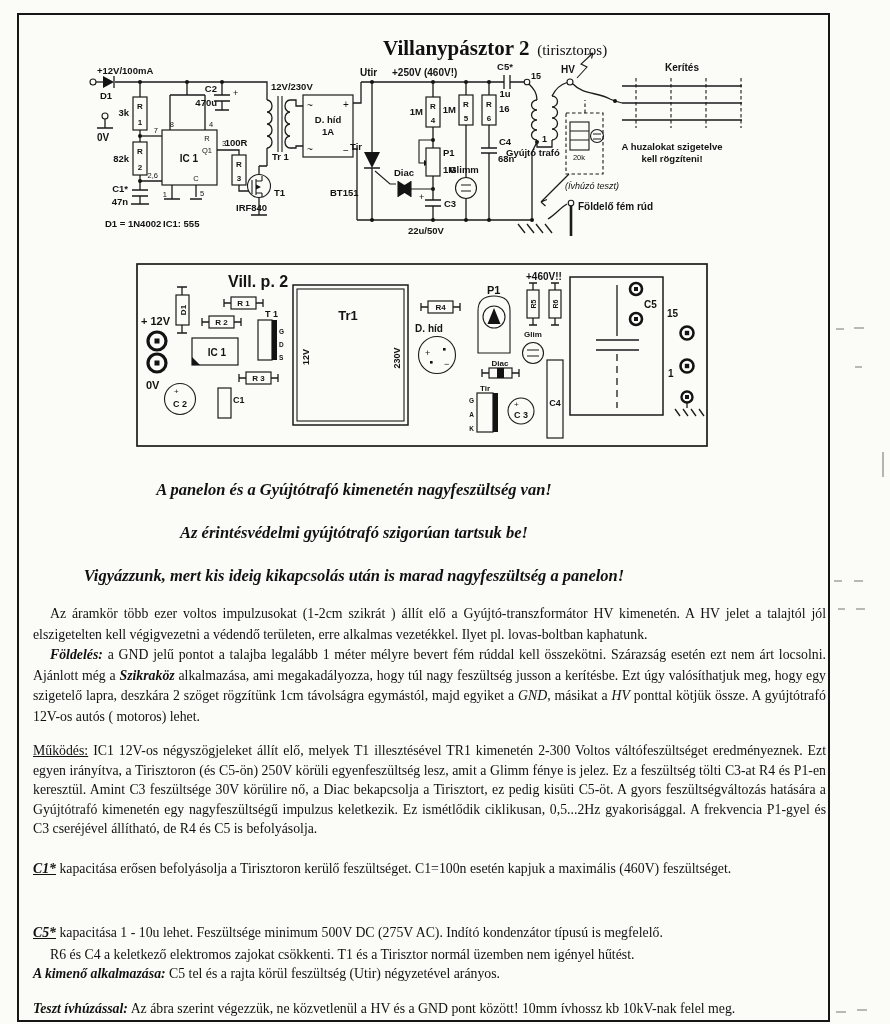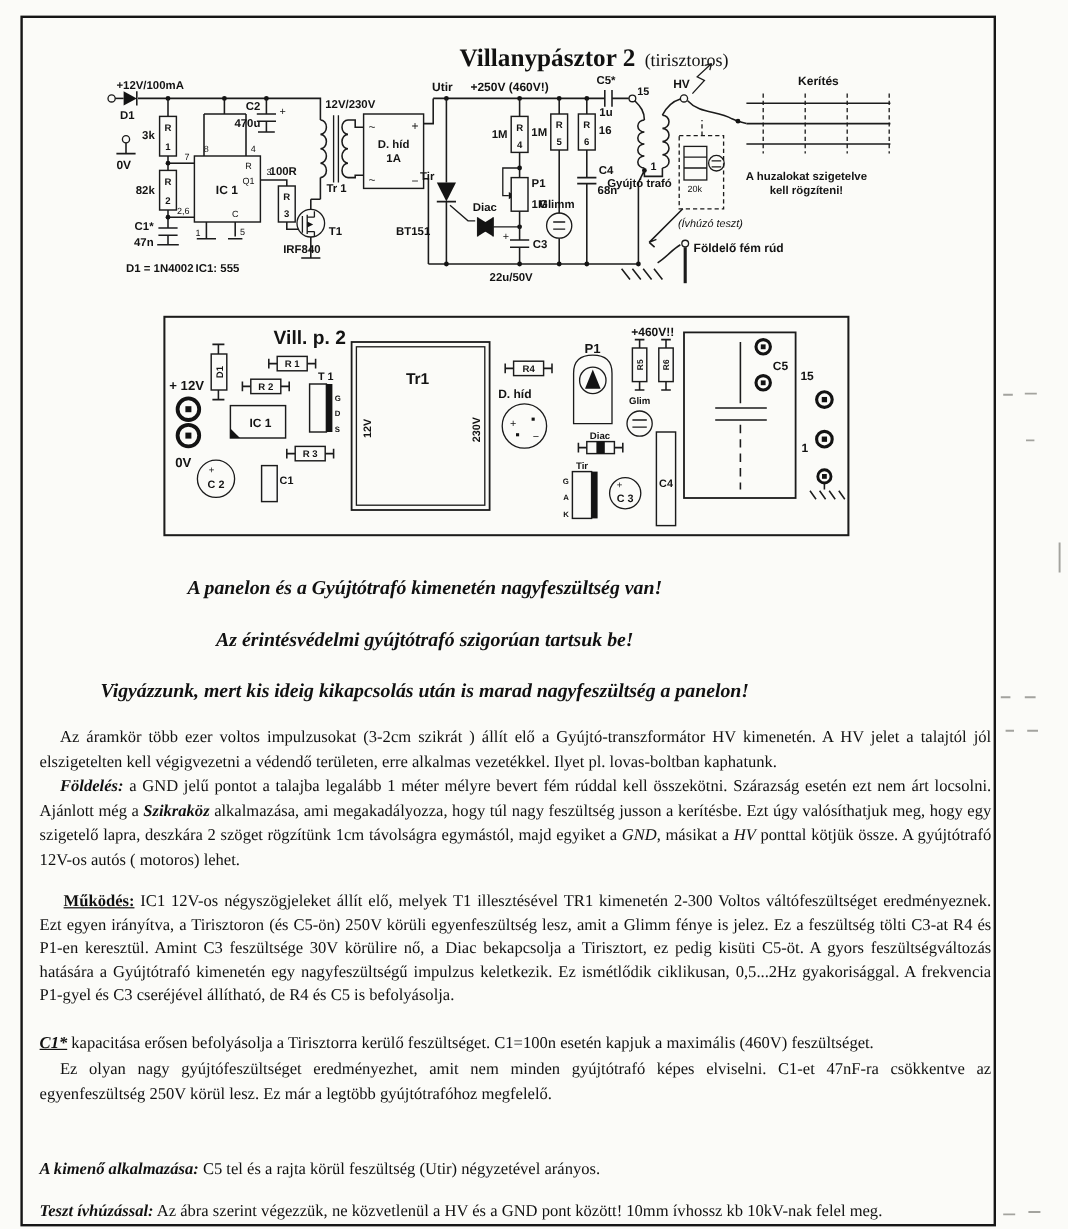"Az áramkör több ezer voltos" div.para { text: 3-2cm -> 1-2cm }
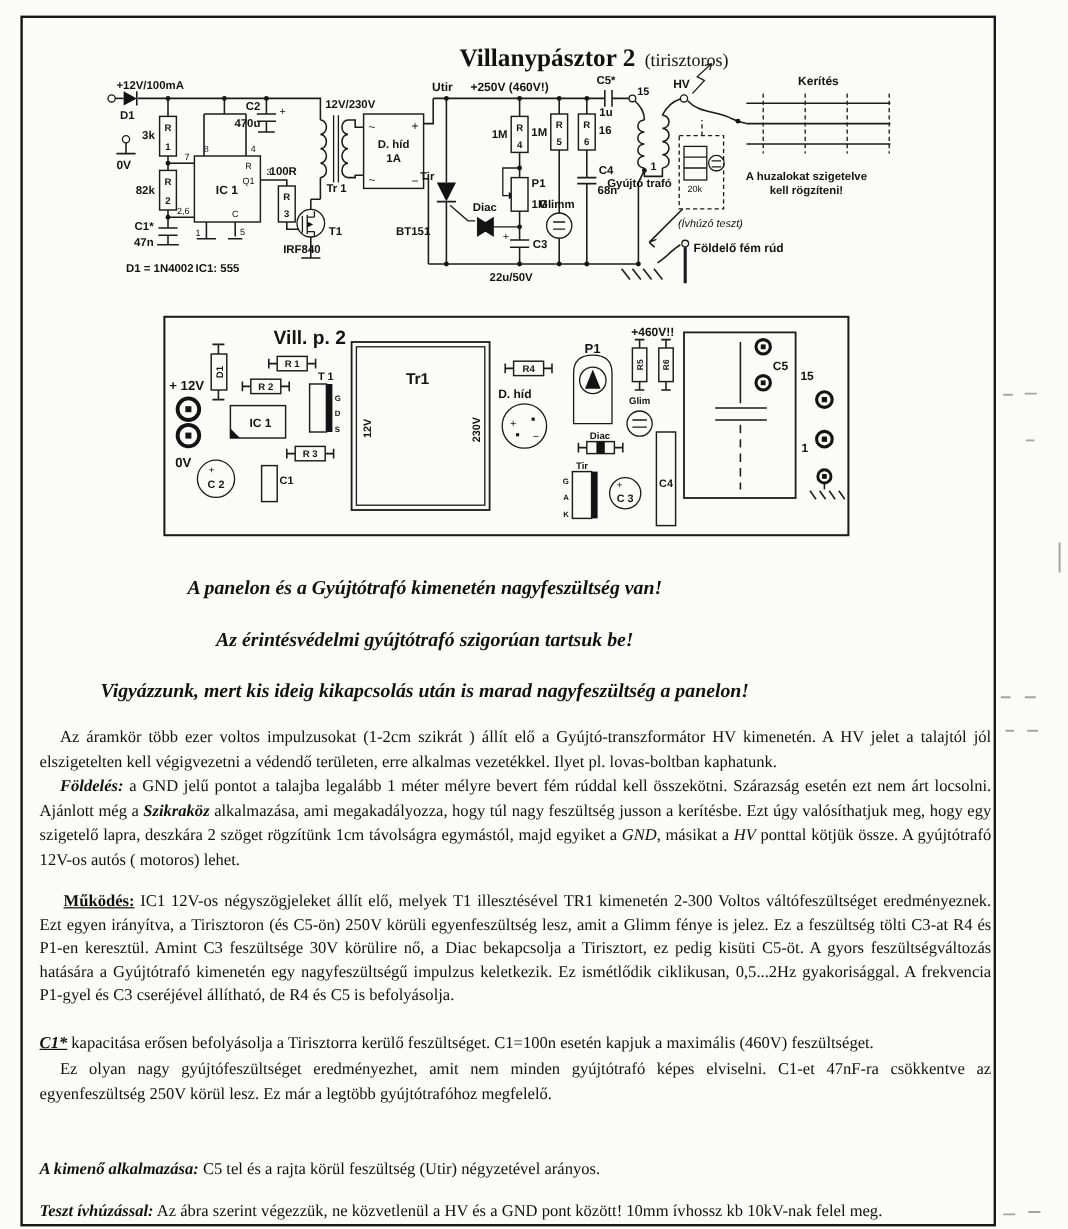"Működés:" .b { font-weight: bold -> normal; margin-left: 20px -> none }
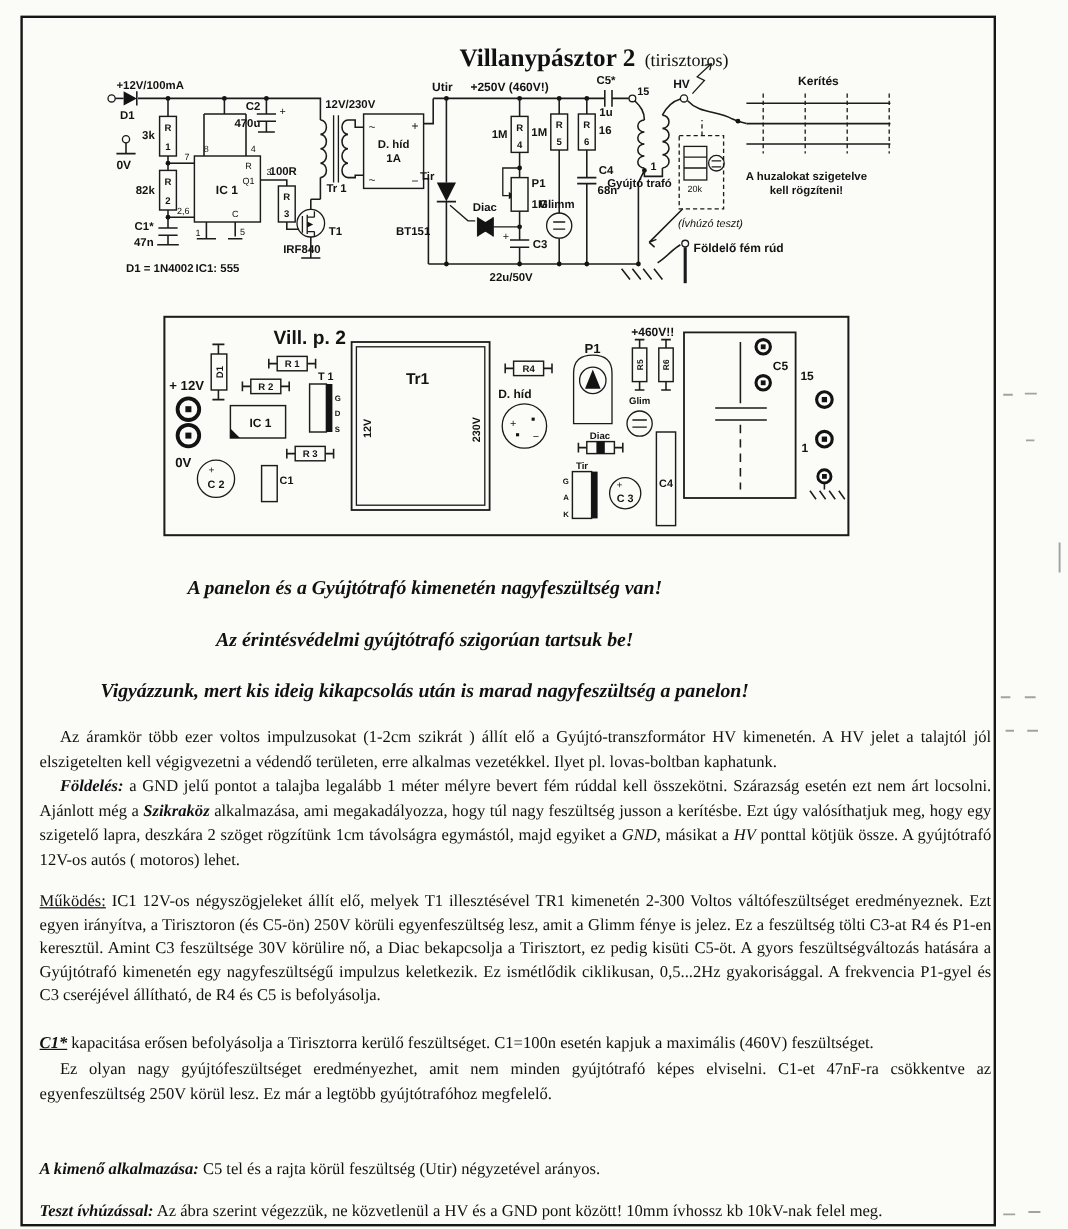"kapacitása erősen befolyásolja a" span { text: Tirisztorra -> Tirisztoron }
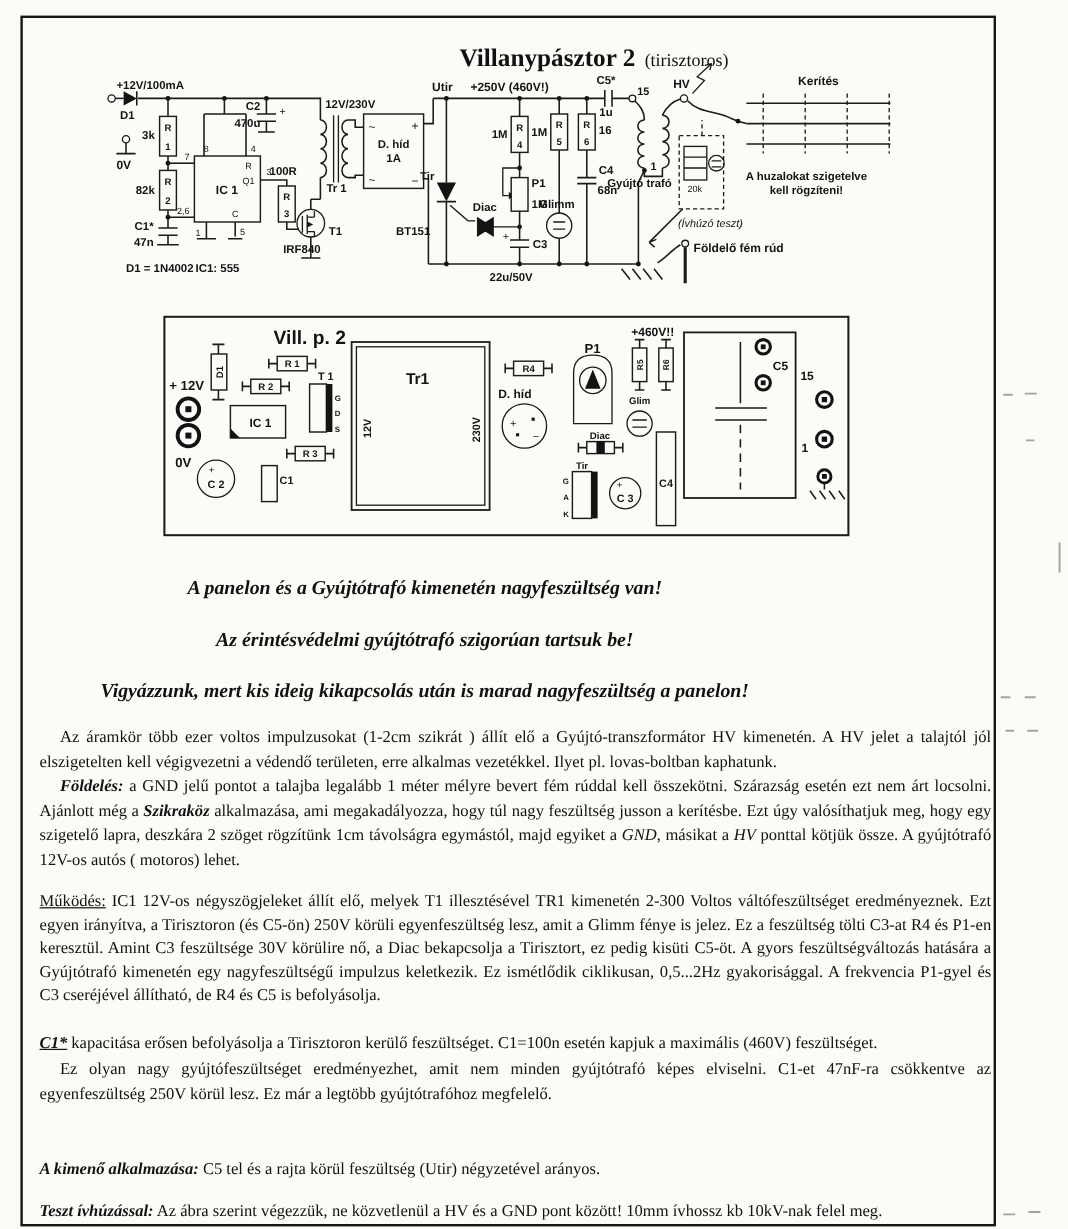"Ez olyan nagy gyújtófeszültséget" div.ind { html: <div>Ez olyan nagy gyújtófeszültséget eredményezhet, amit nem minden gyújtótrafó képes elviselni. C1-et 47nF-ra csökkentve az egyenfeszültség 250V körül lesz. Ez már a legtöbb gyújtótrafóhoz megfelelő.</div> -> none }
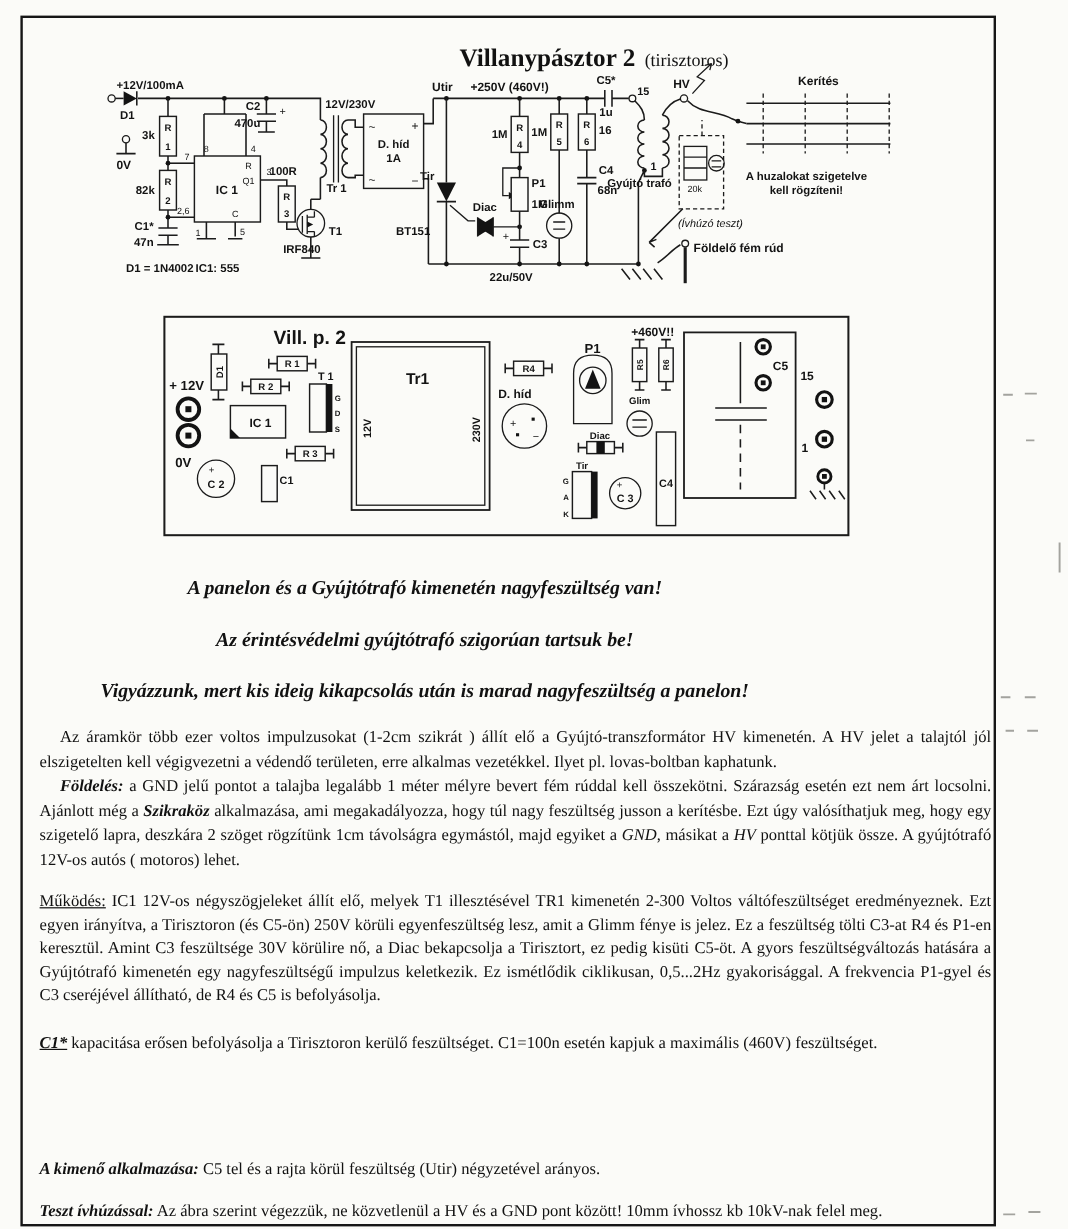"C5* kapacitása 1 - 10u" div { html: none -> <div><span>C5*</span><span> kapacitása 1 - 10u lehet. Feszültsége minimum 500V DC (275V AC). Indító kondenzátor típusú is megfelelő.</span></div> }
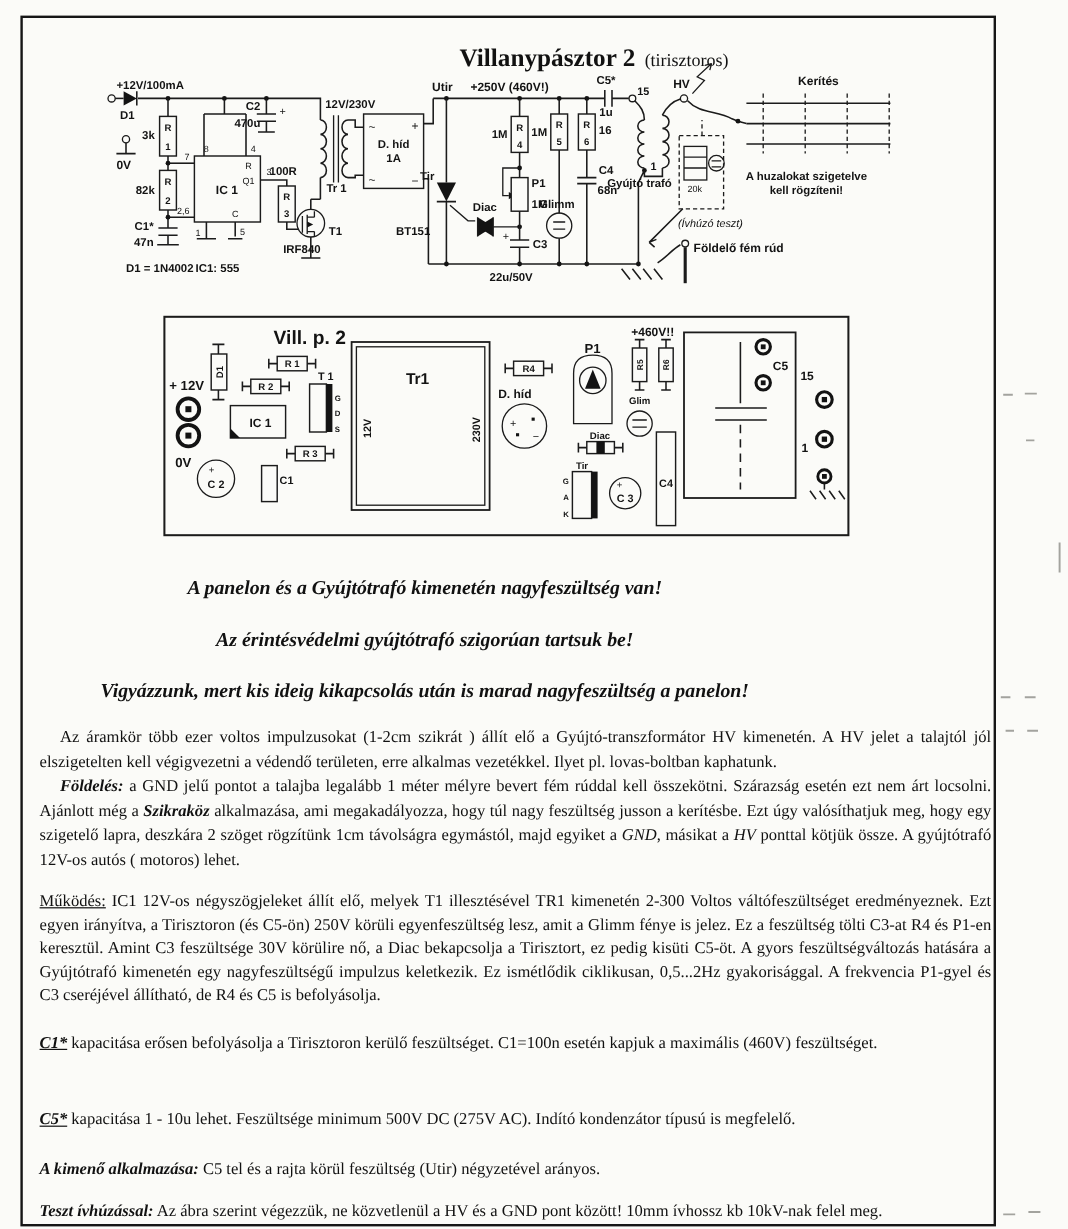"R6 és C4 a keletkező" div.ind { html: none -> <div>R6 és C4 a keletkező elektromos zajokat csökkenti. T1 és a Tirisztor normál üzemben nem igényel hűtést.</div> }
